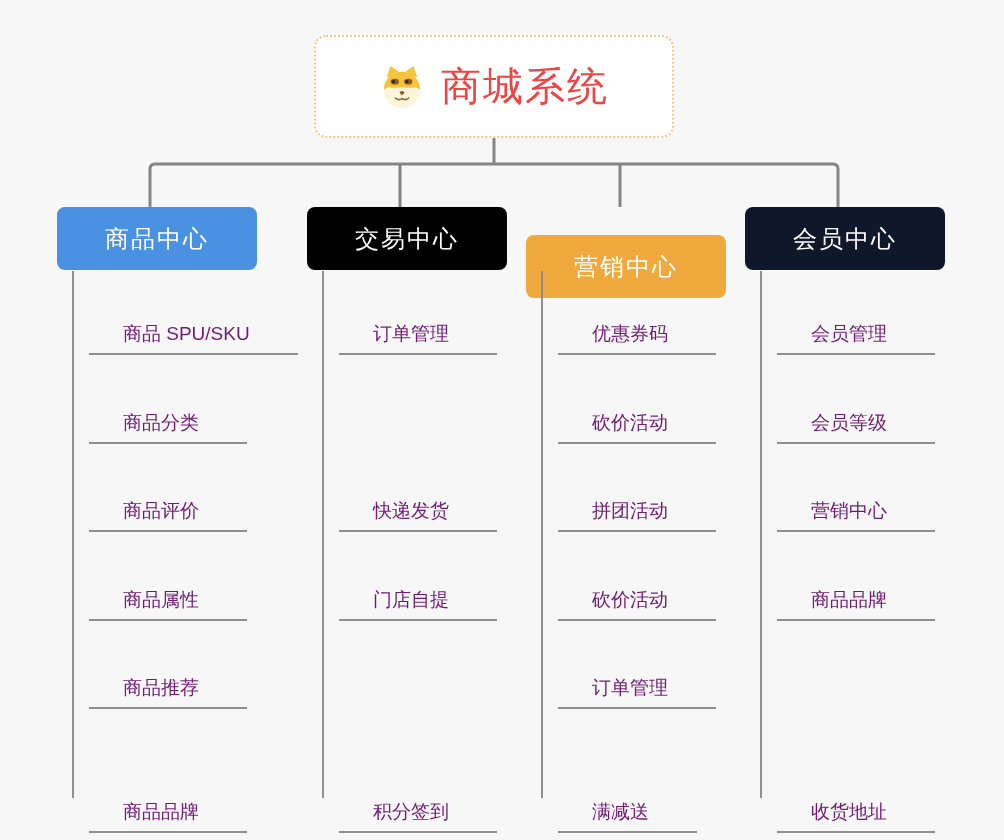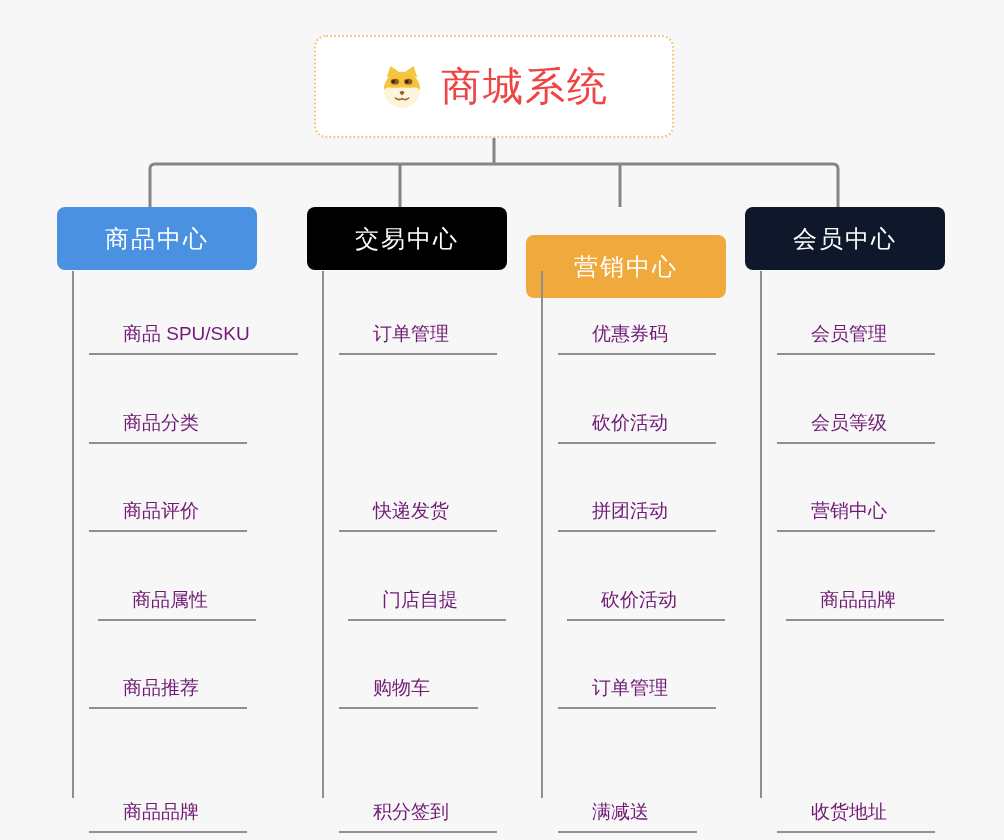"商品属性" .leaf.l3 { margin-left: 9px -> none }
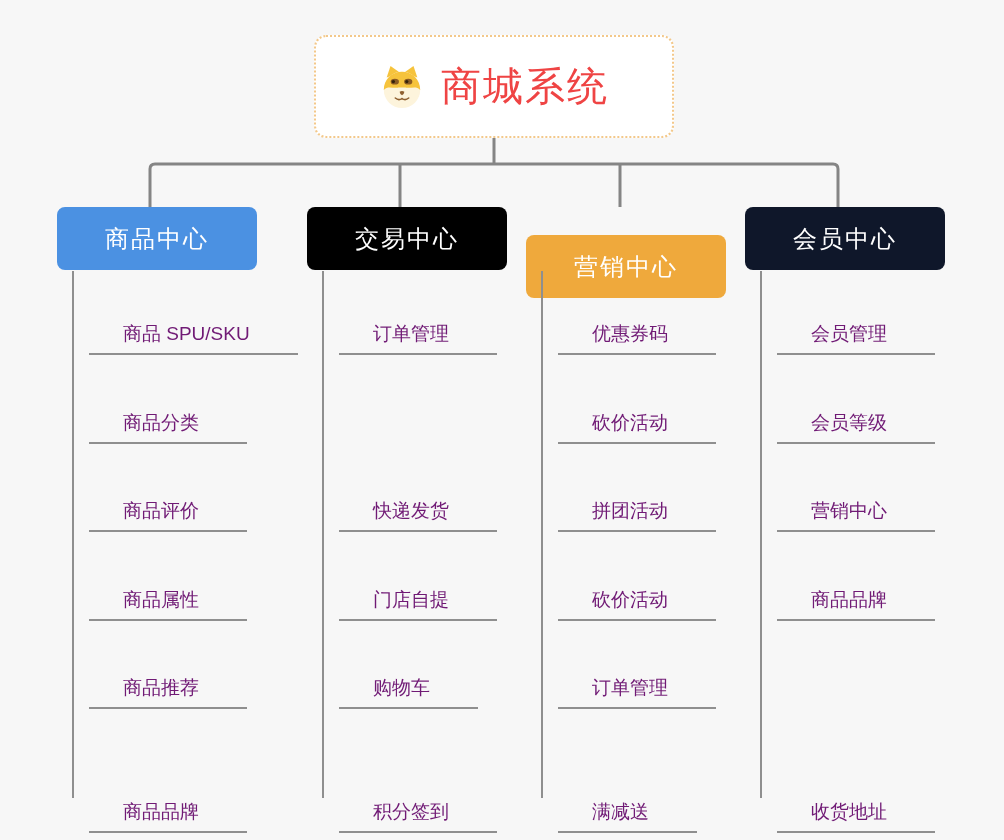"购物车" div.leaf { html: <div>购物车</div> -> none }
